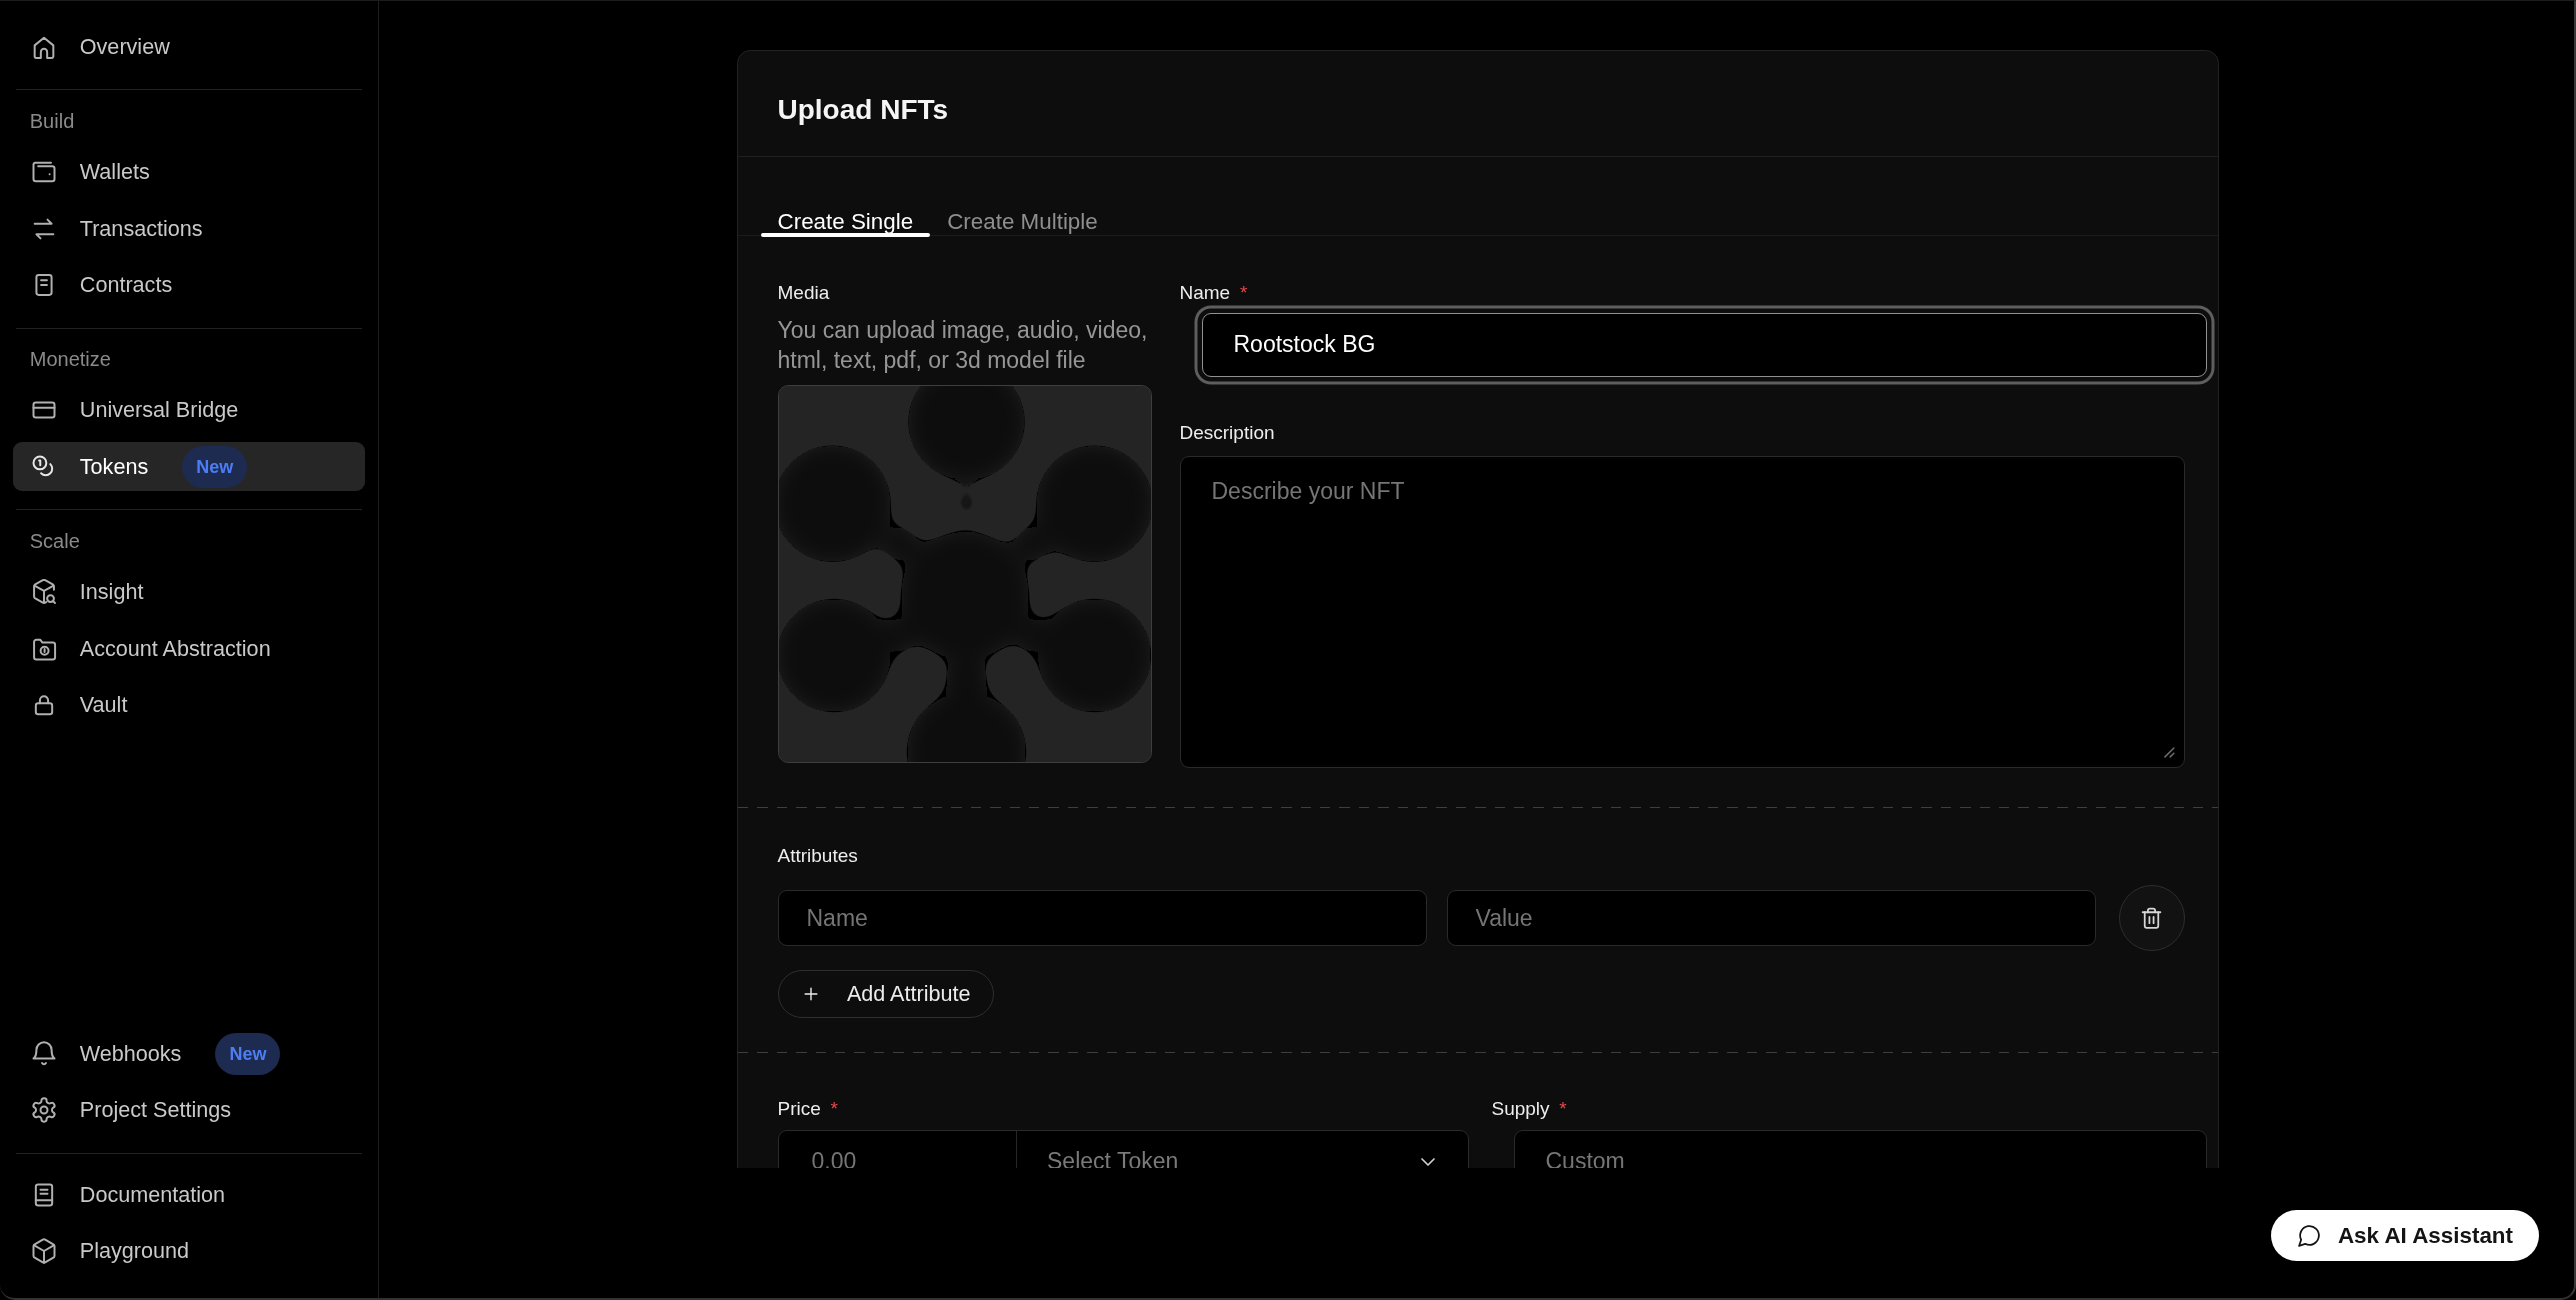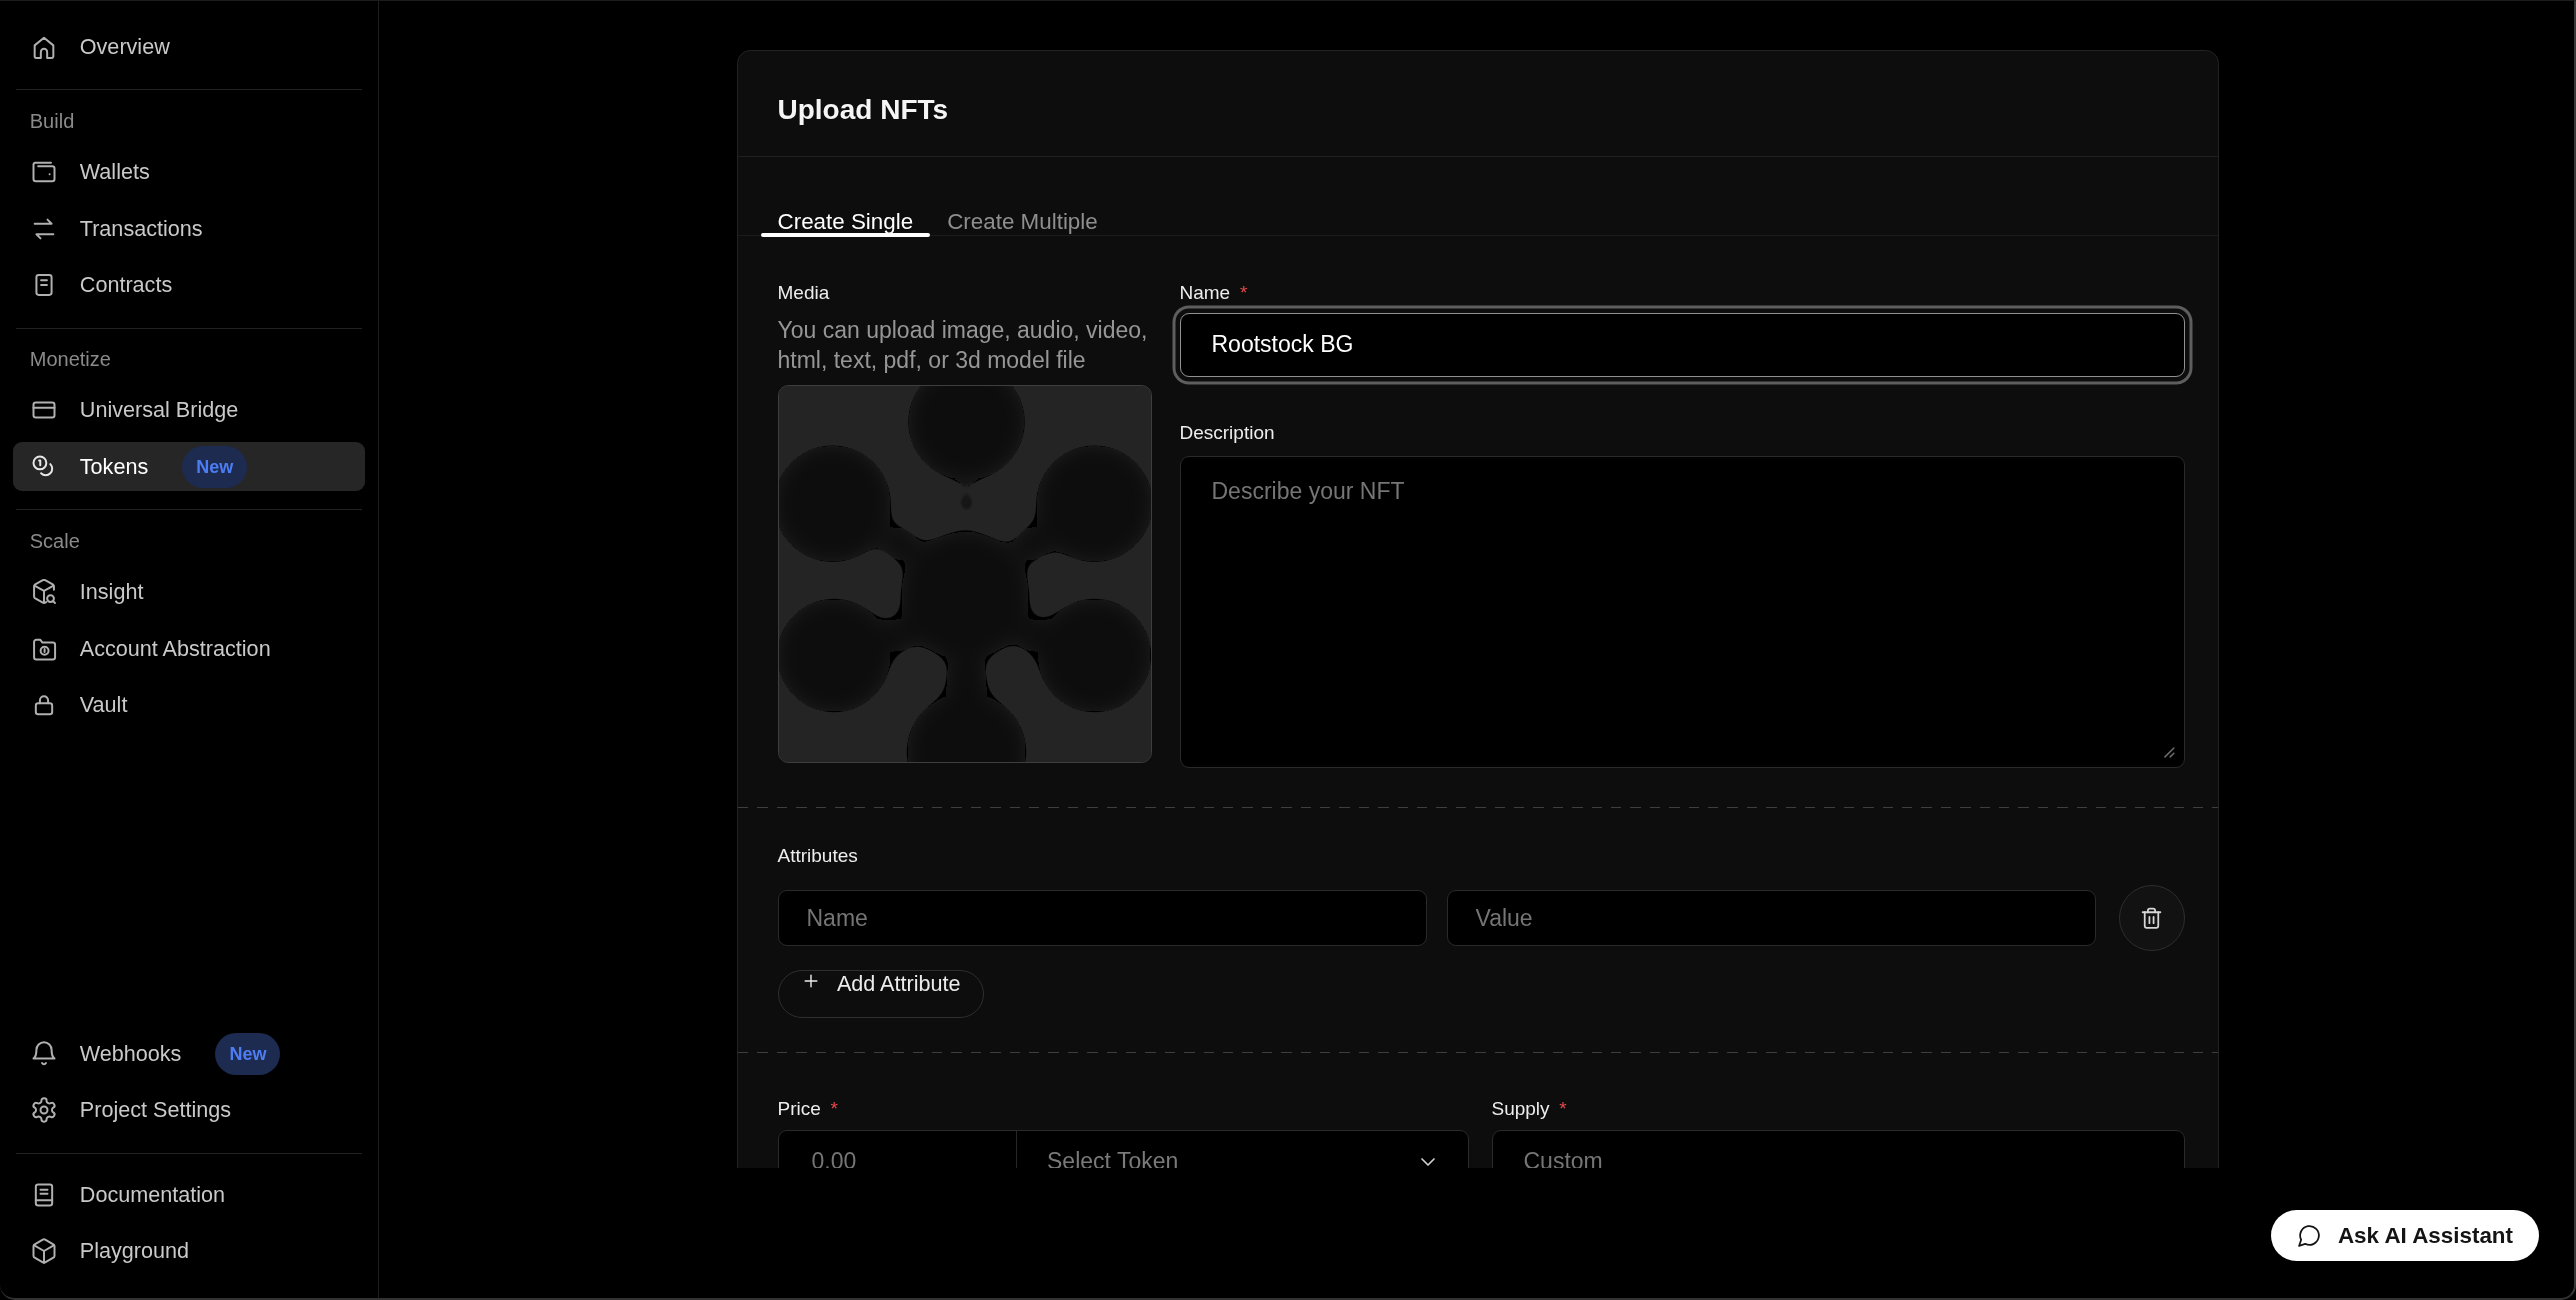"Rootstock BG" .text-input { margin-left: none -> 22px }
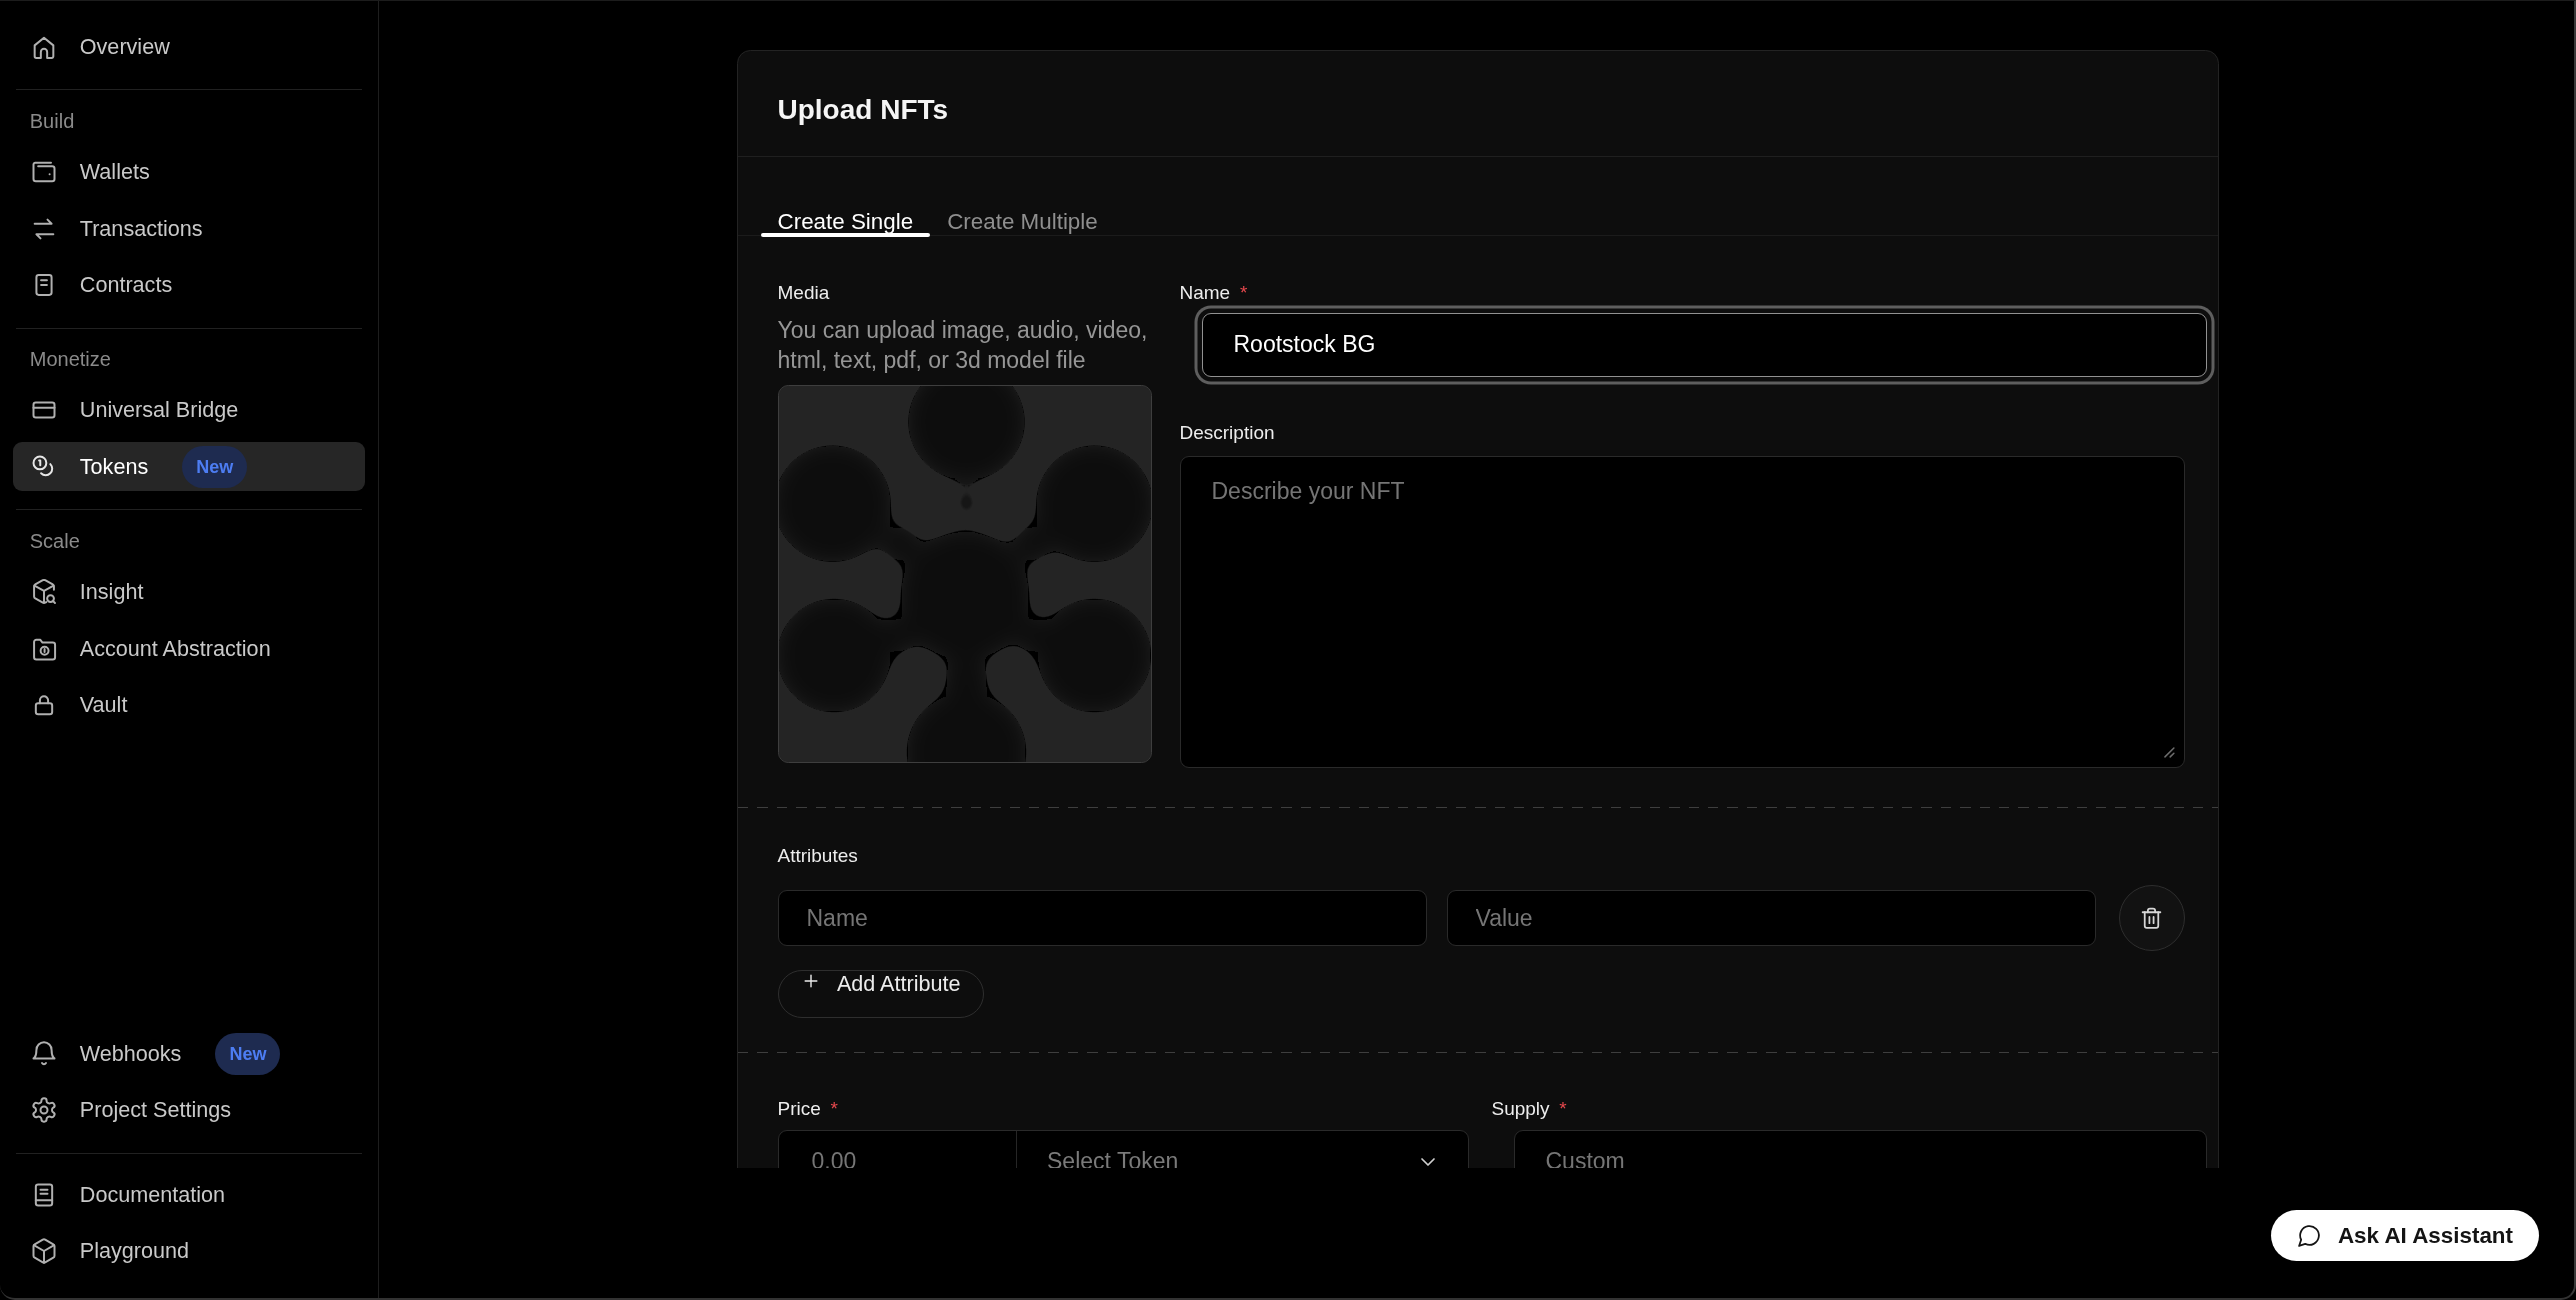"Add Attribute" .add-btn { align-items: flex-start -> center; gap: 16px -> 26px }
